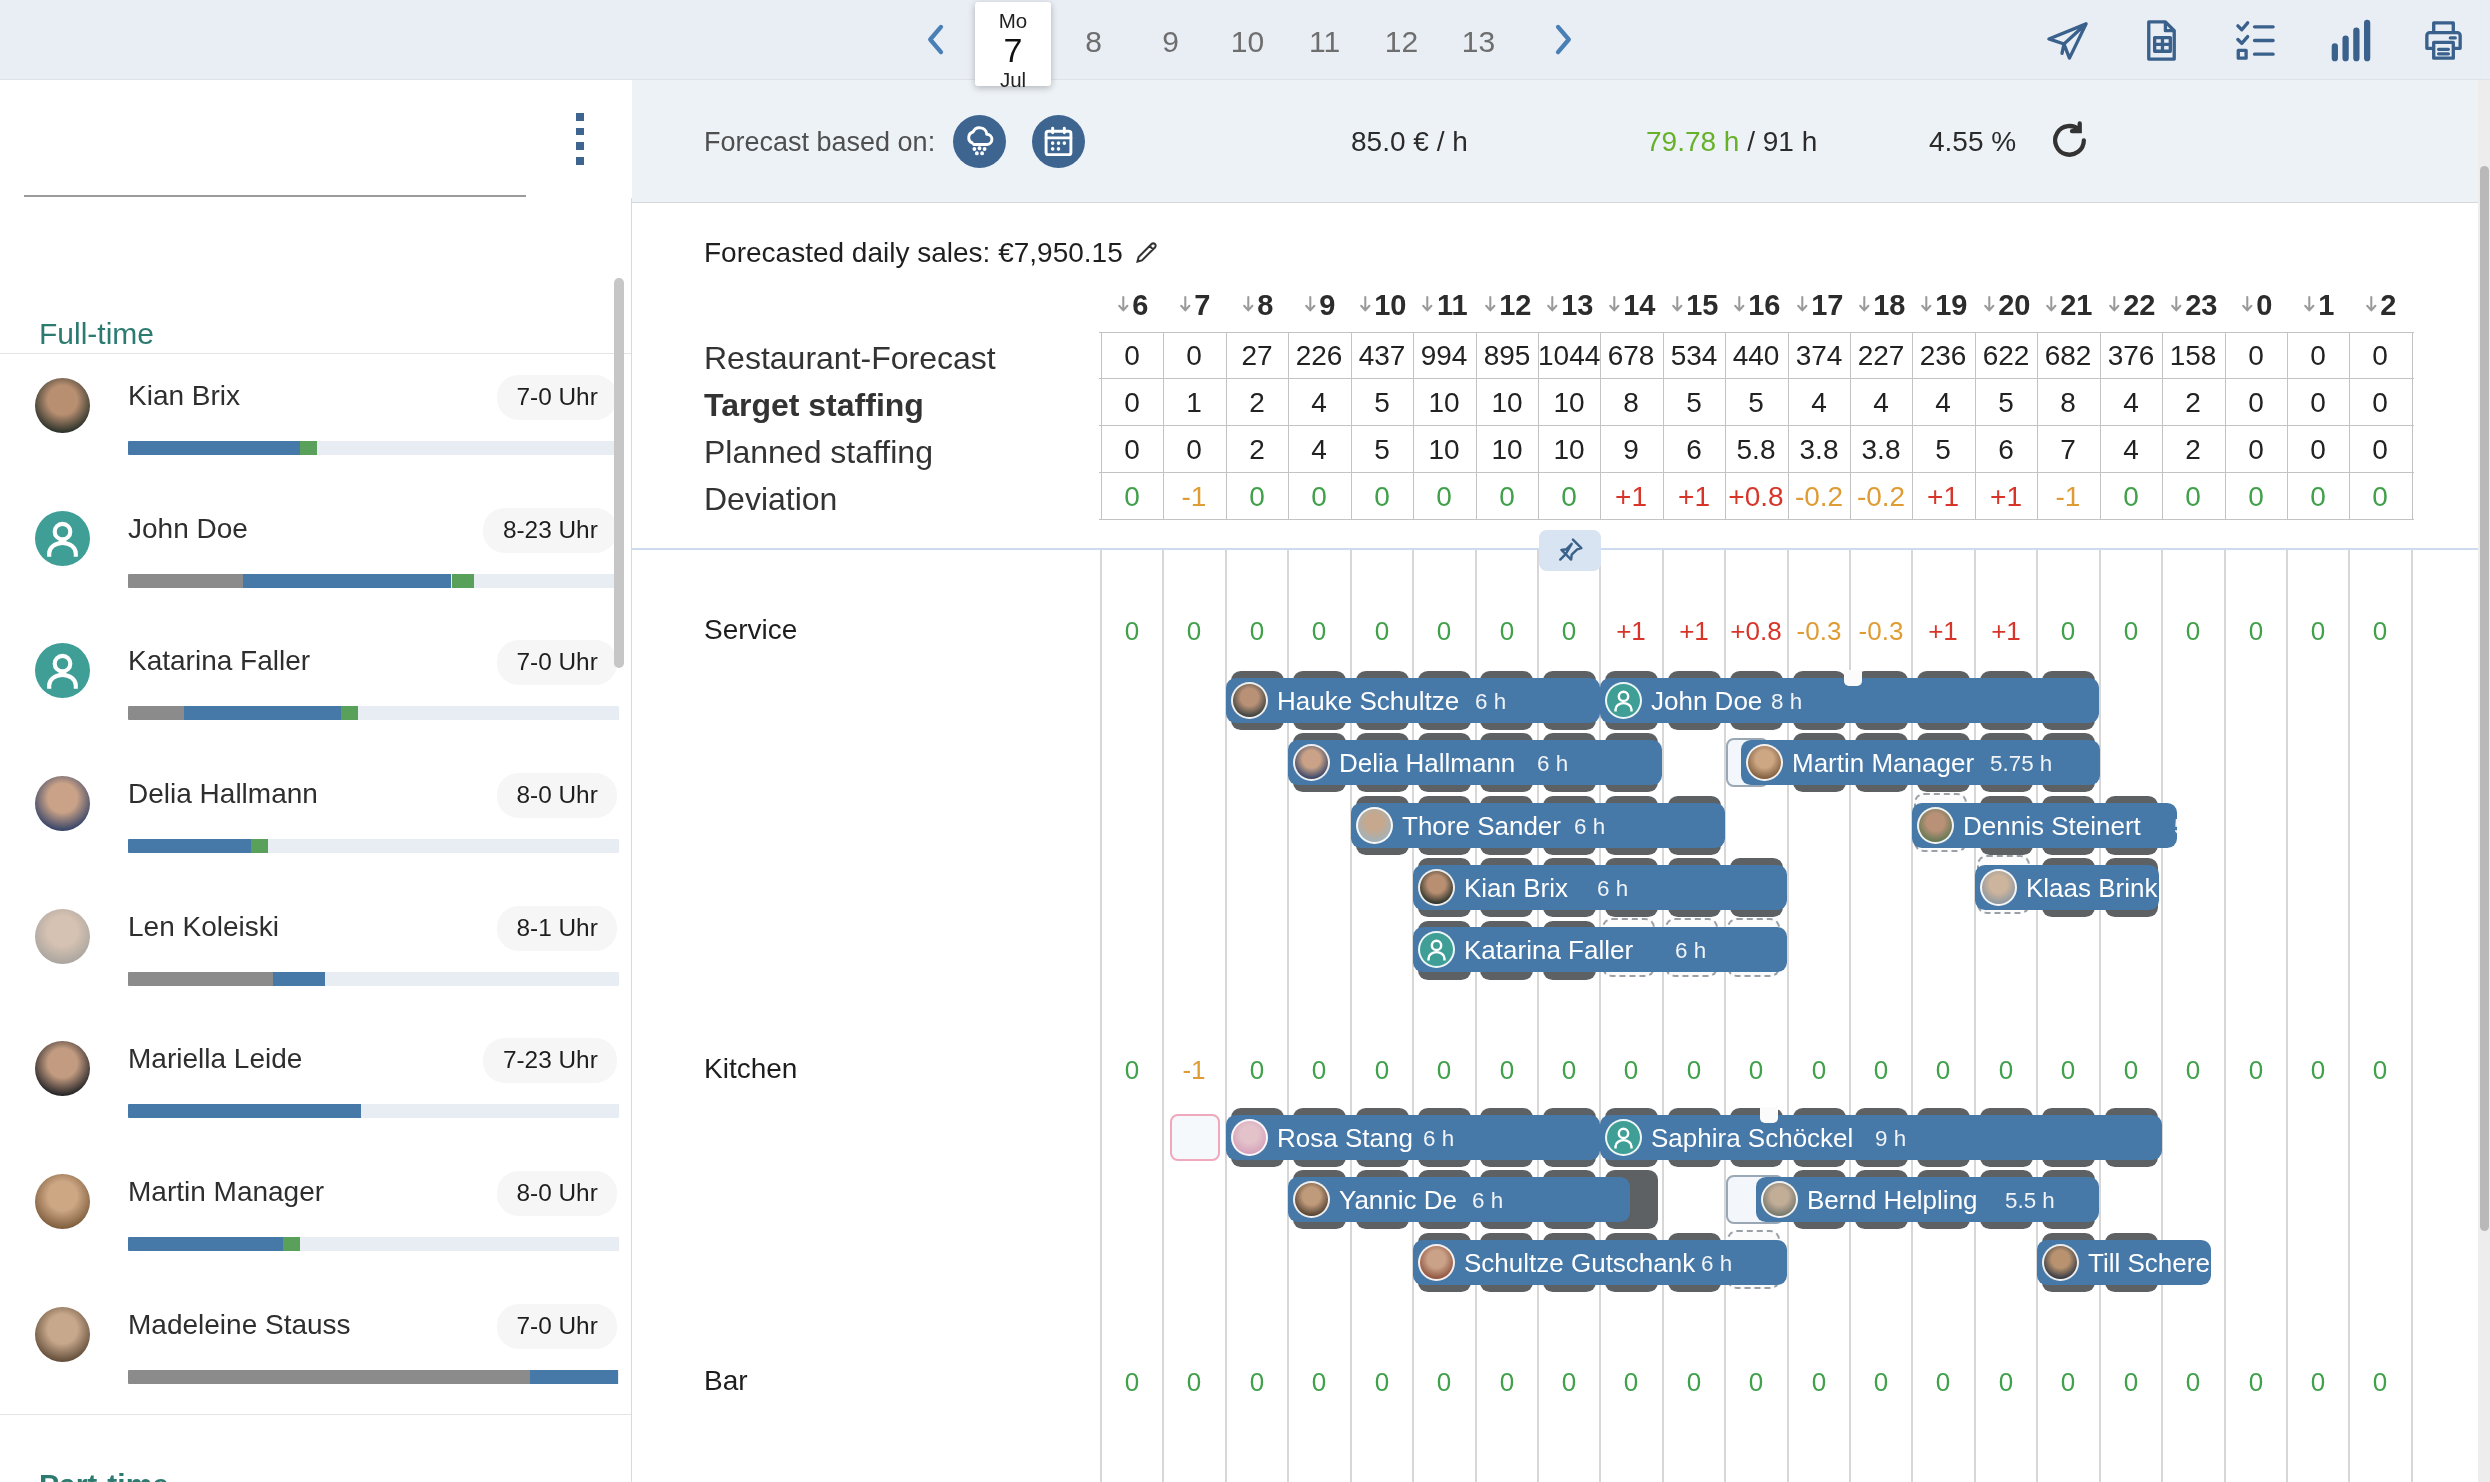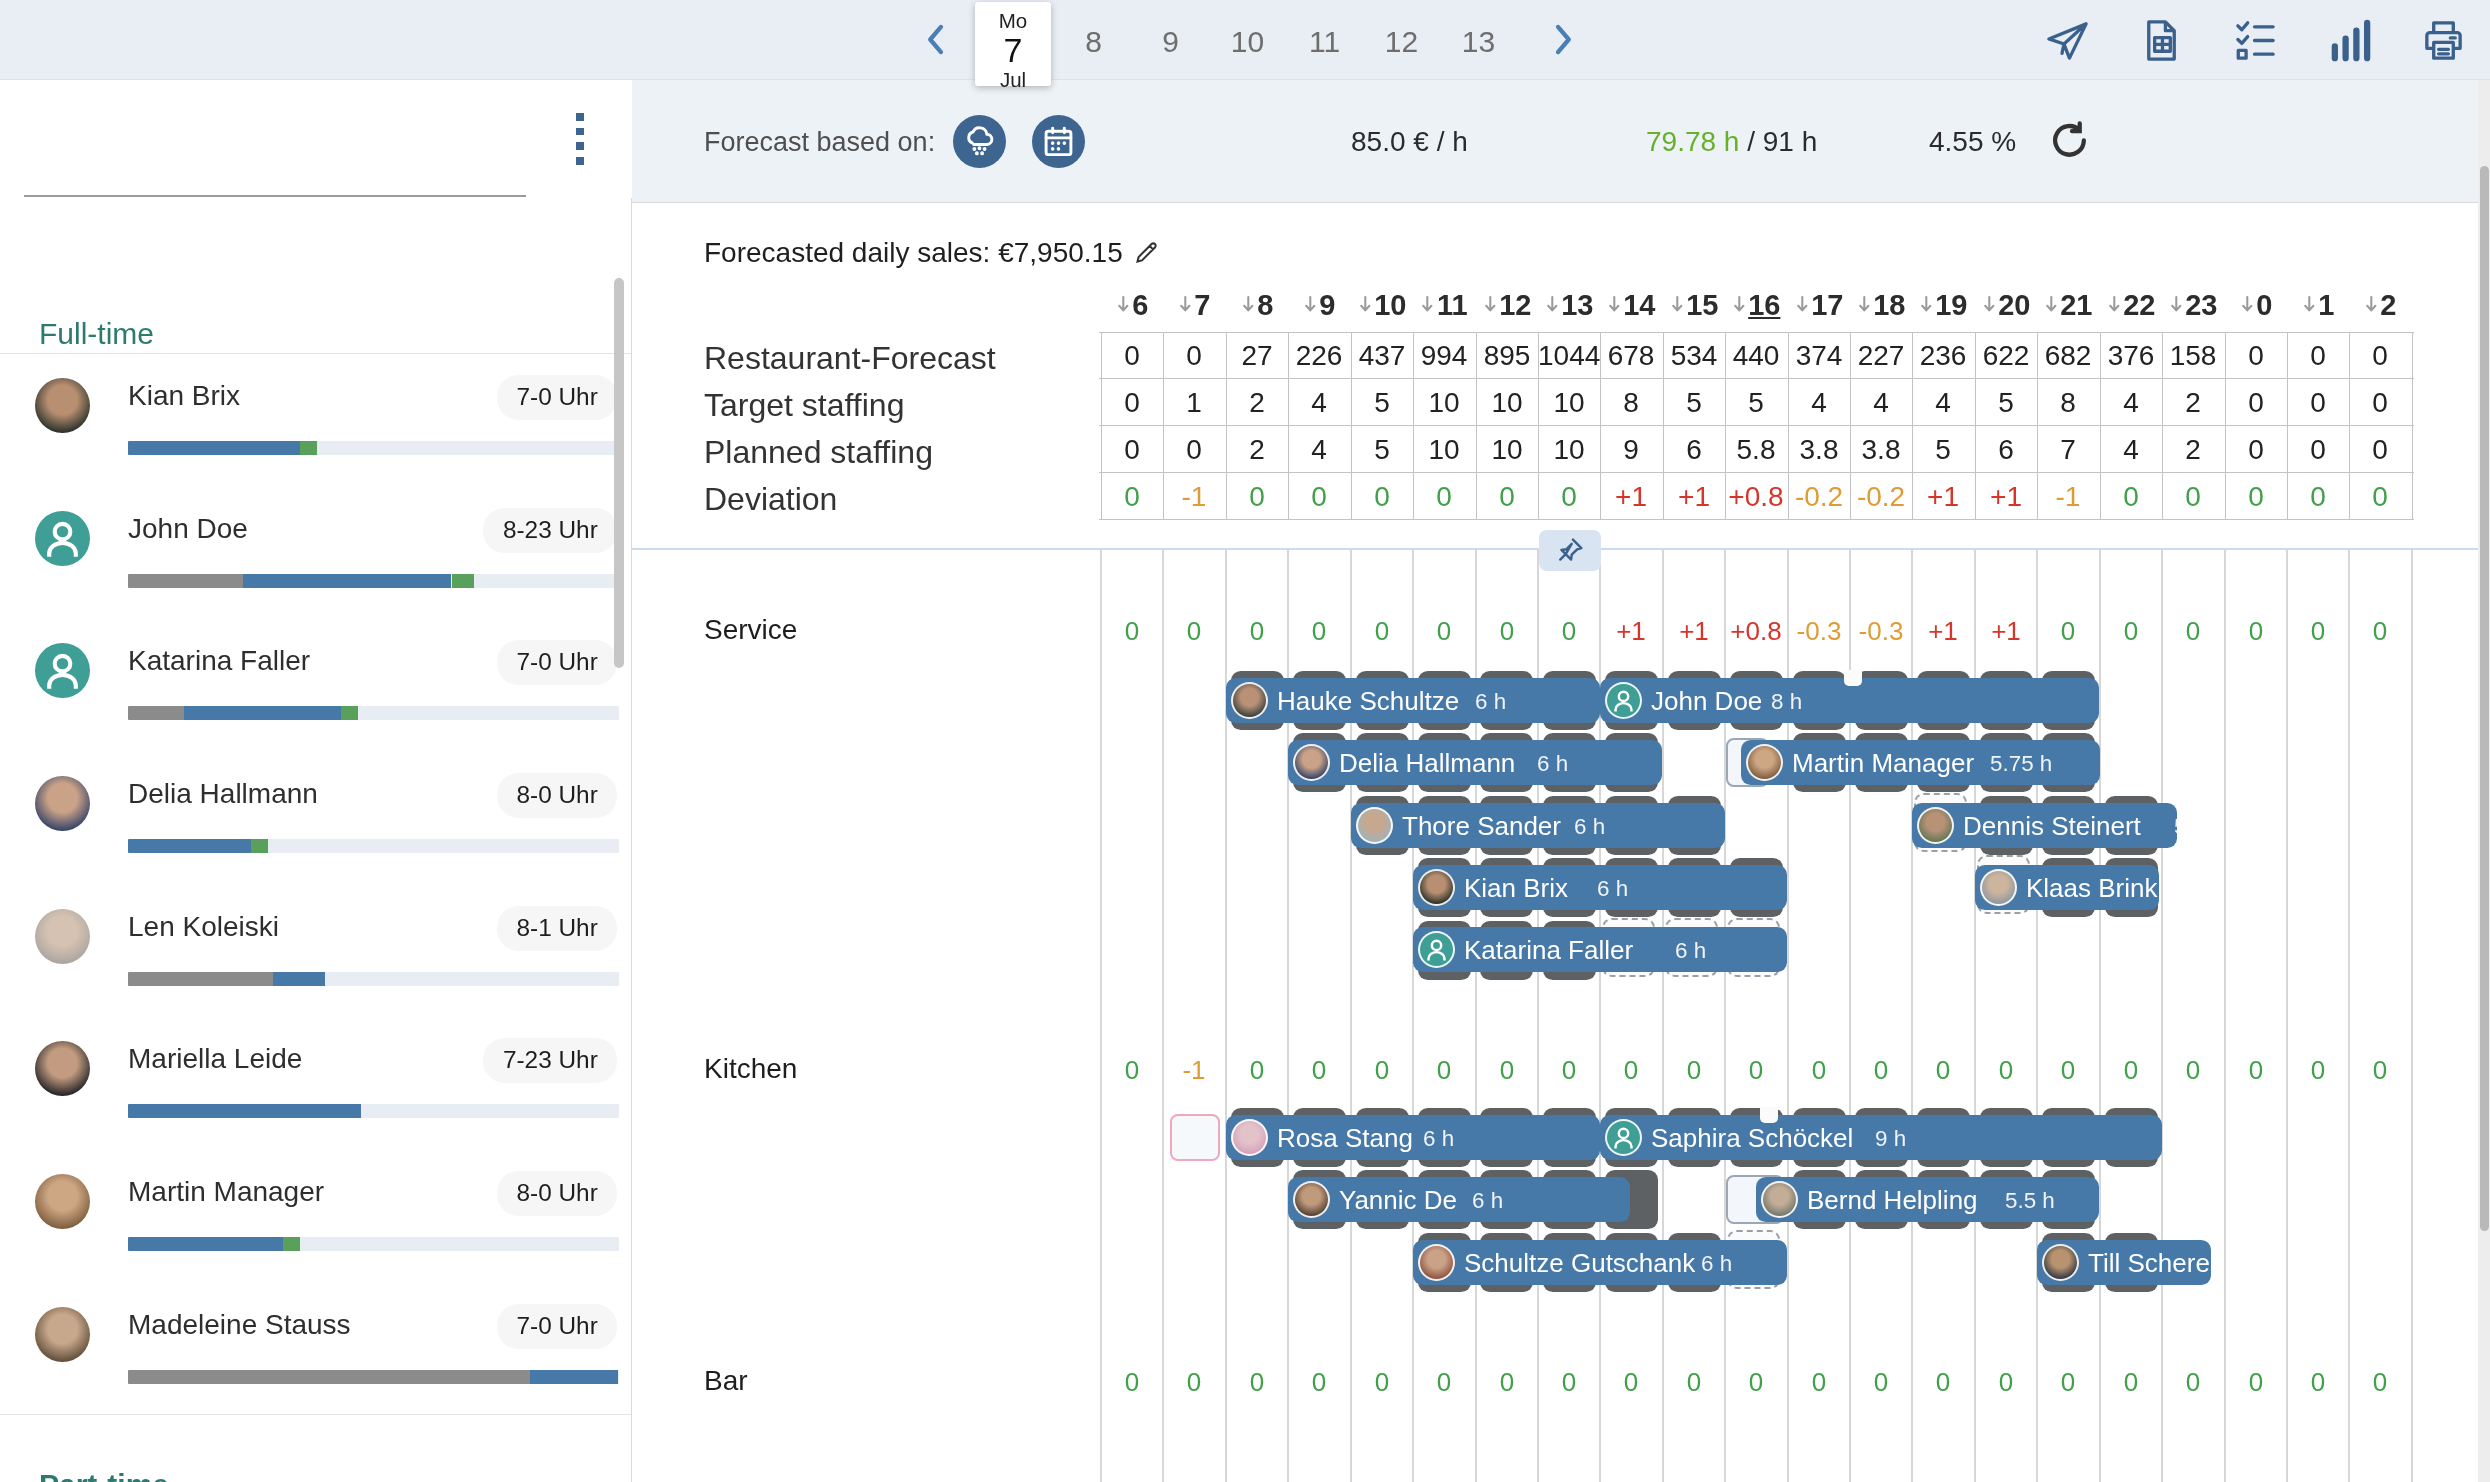"16" div.hour-head { text-decoration: underline -> none }
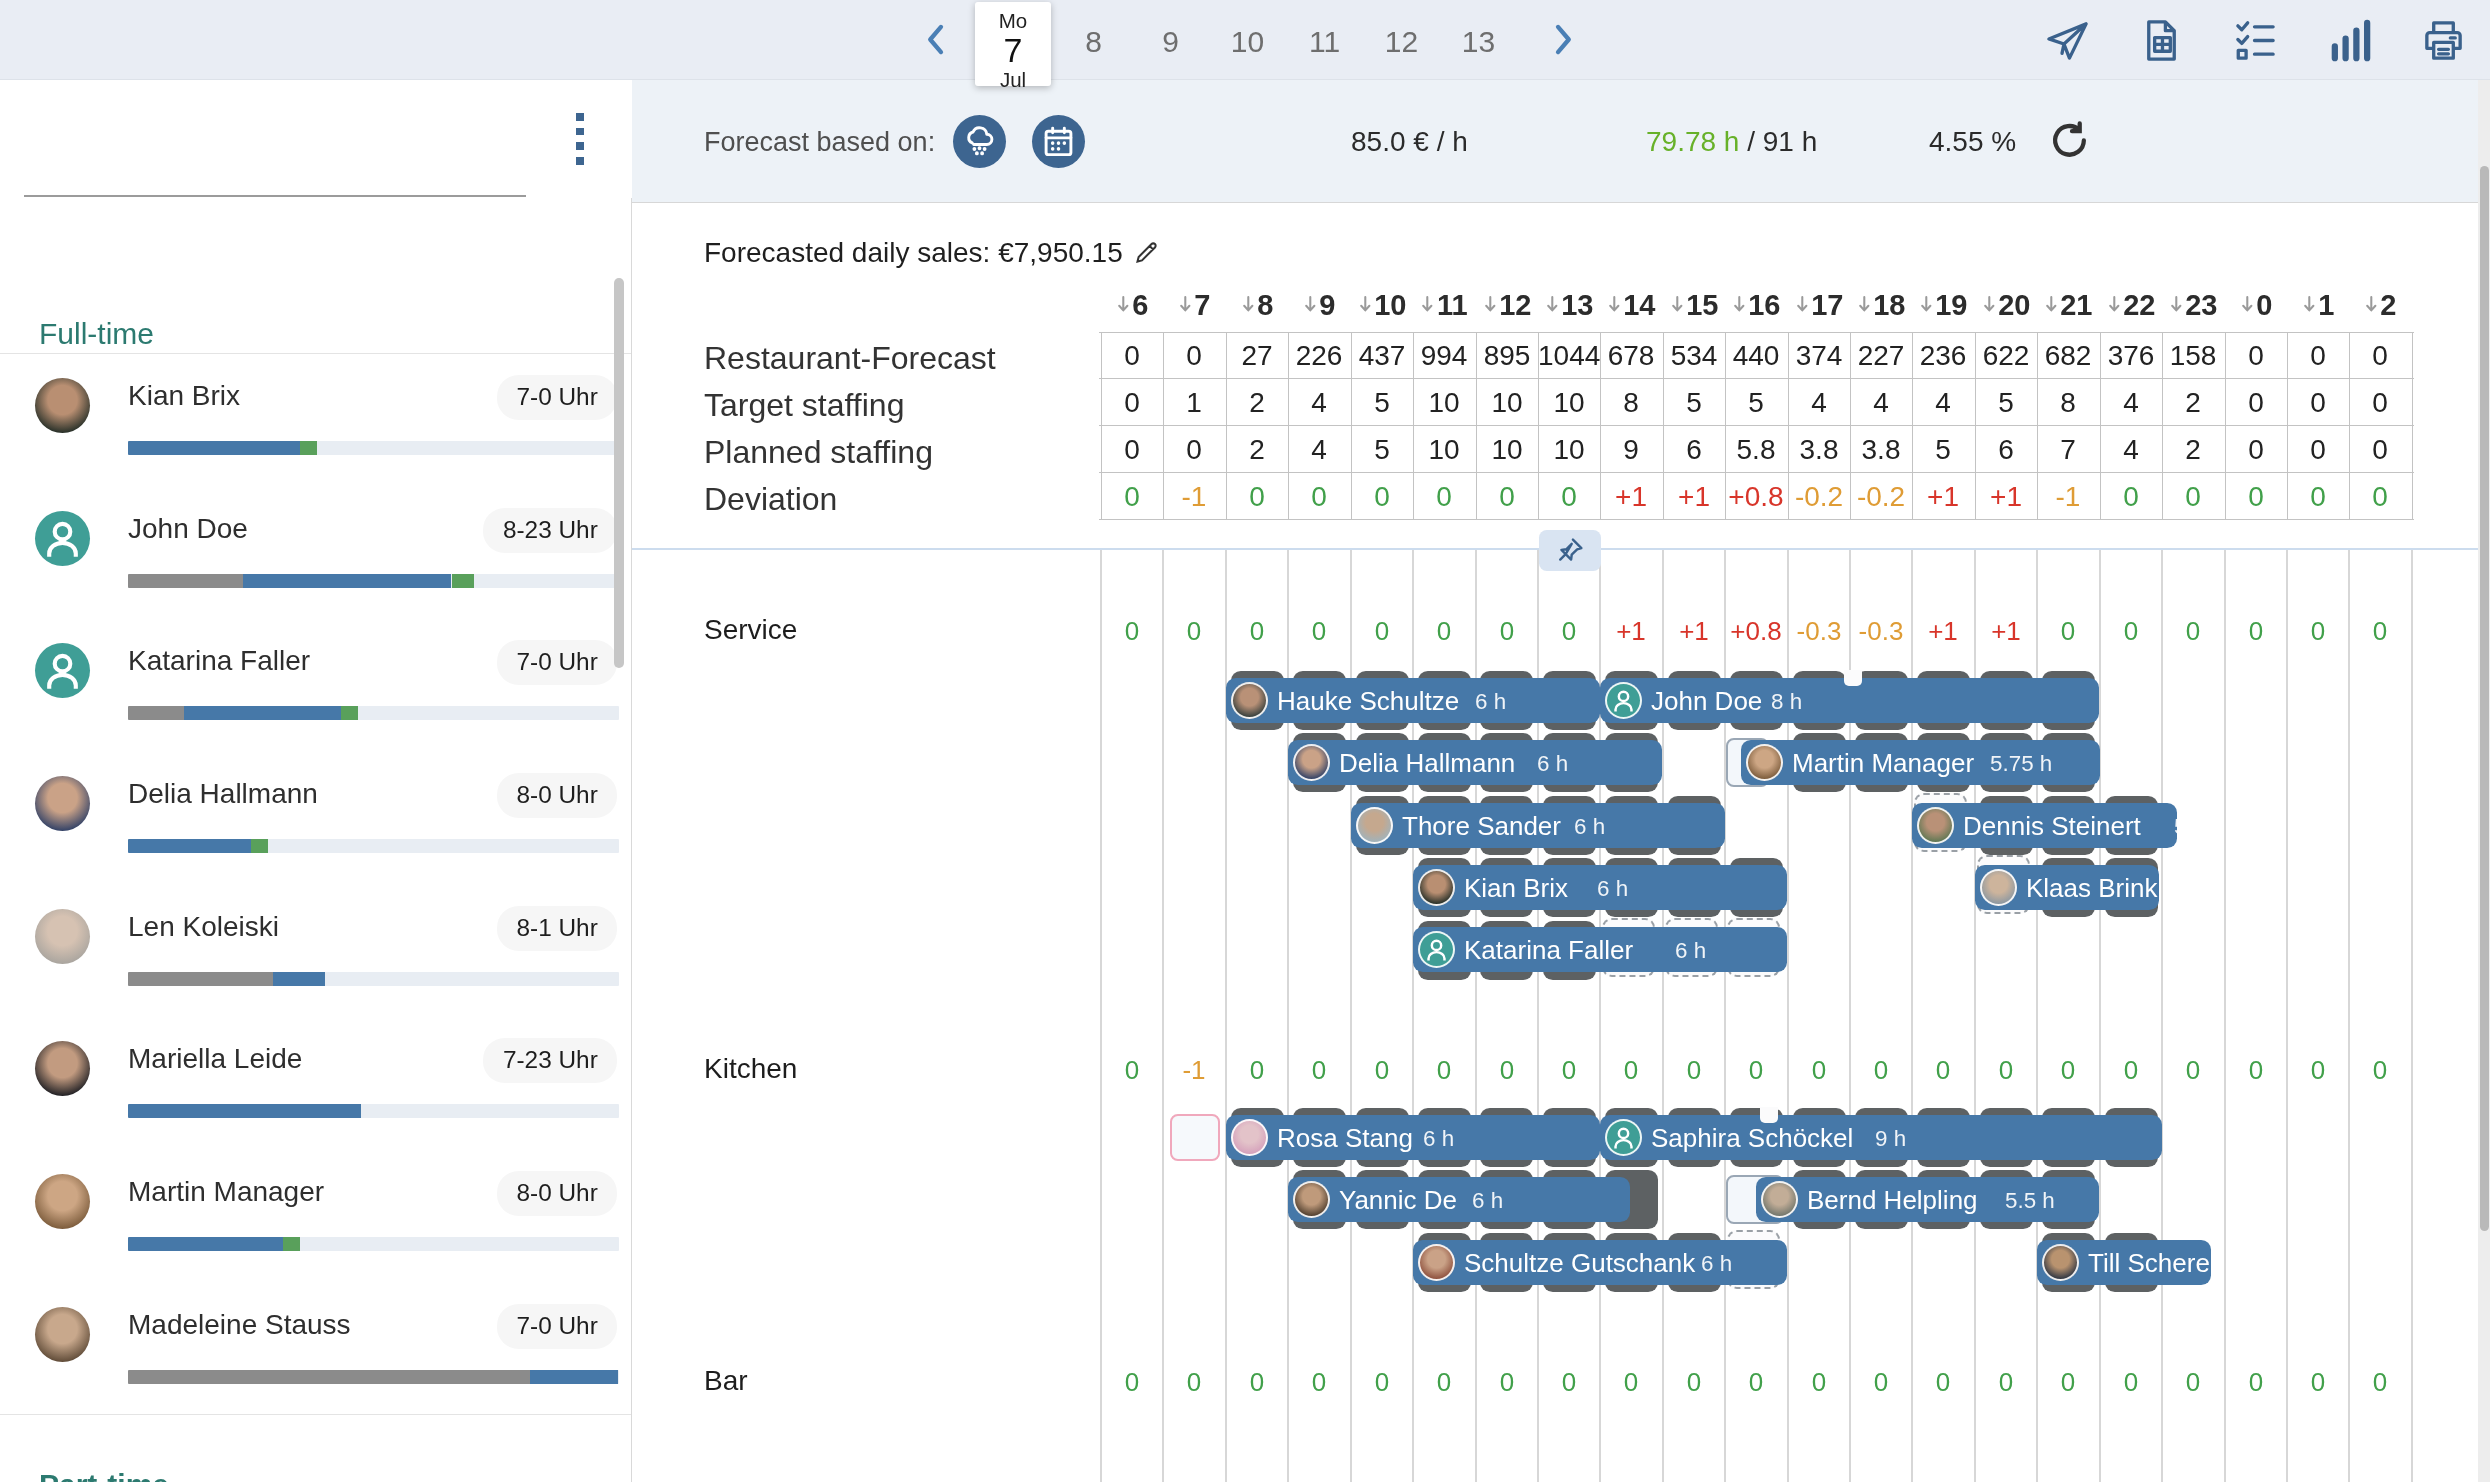"Target staffing" div.tbl-label { font-weight: none -> bold }
